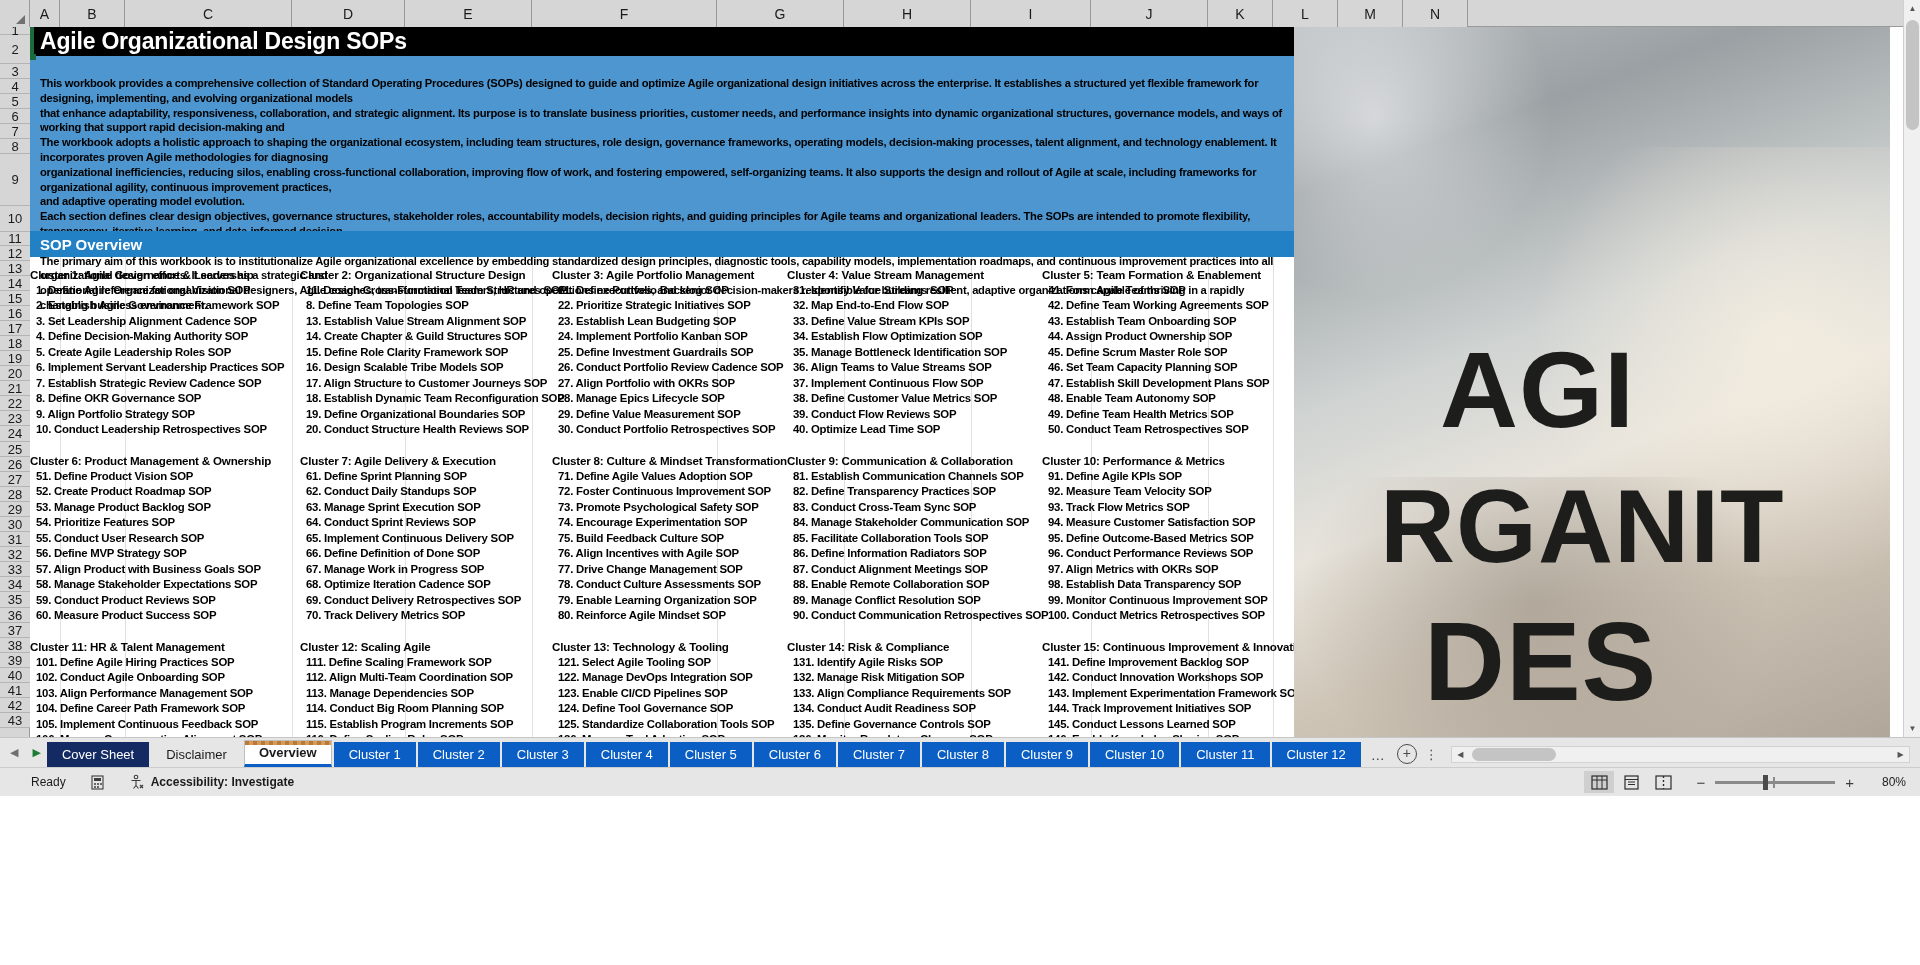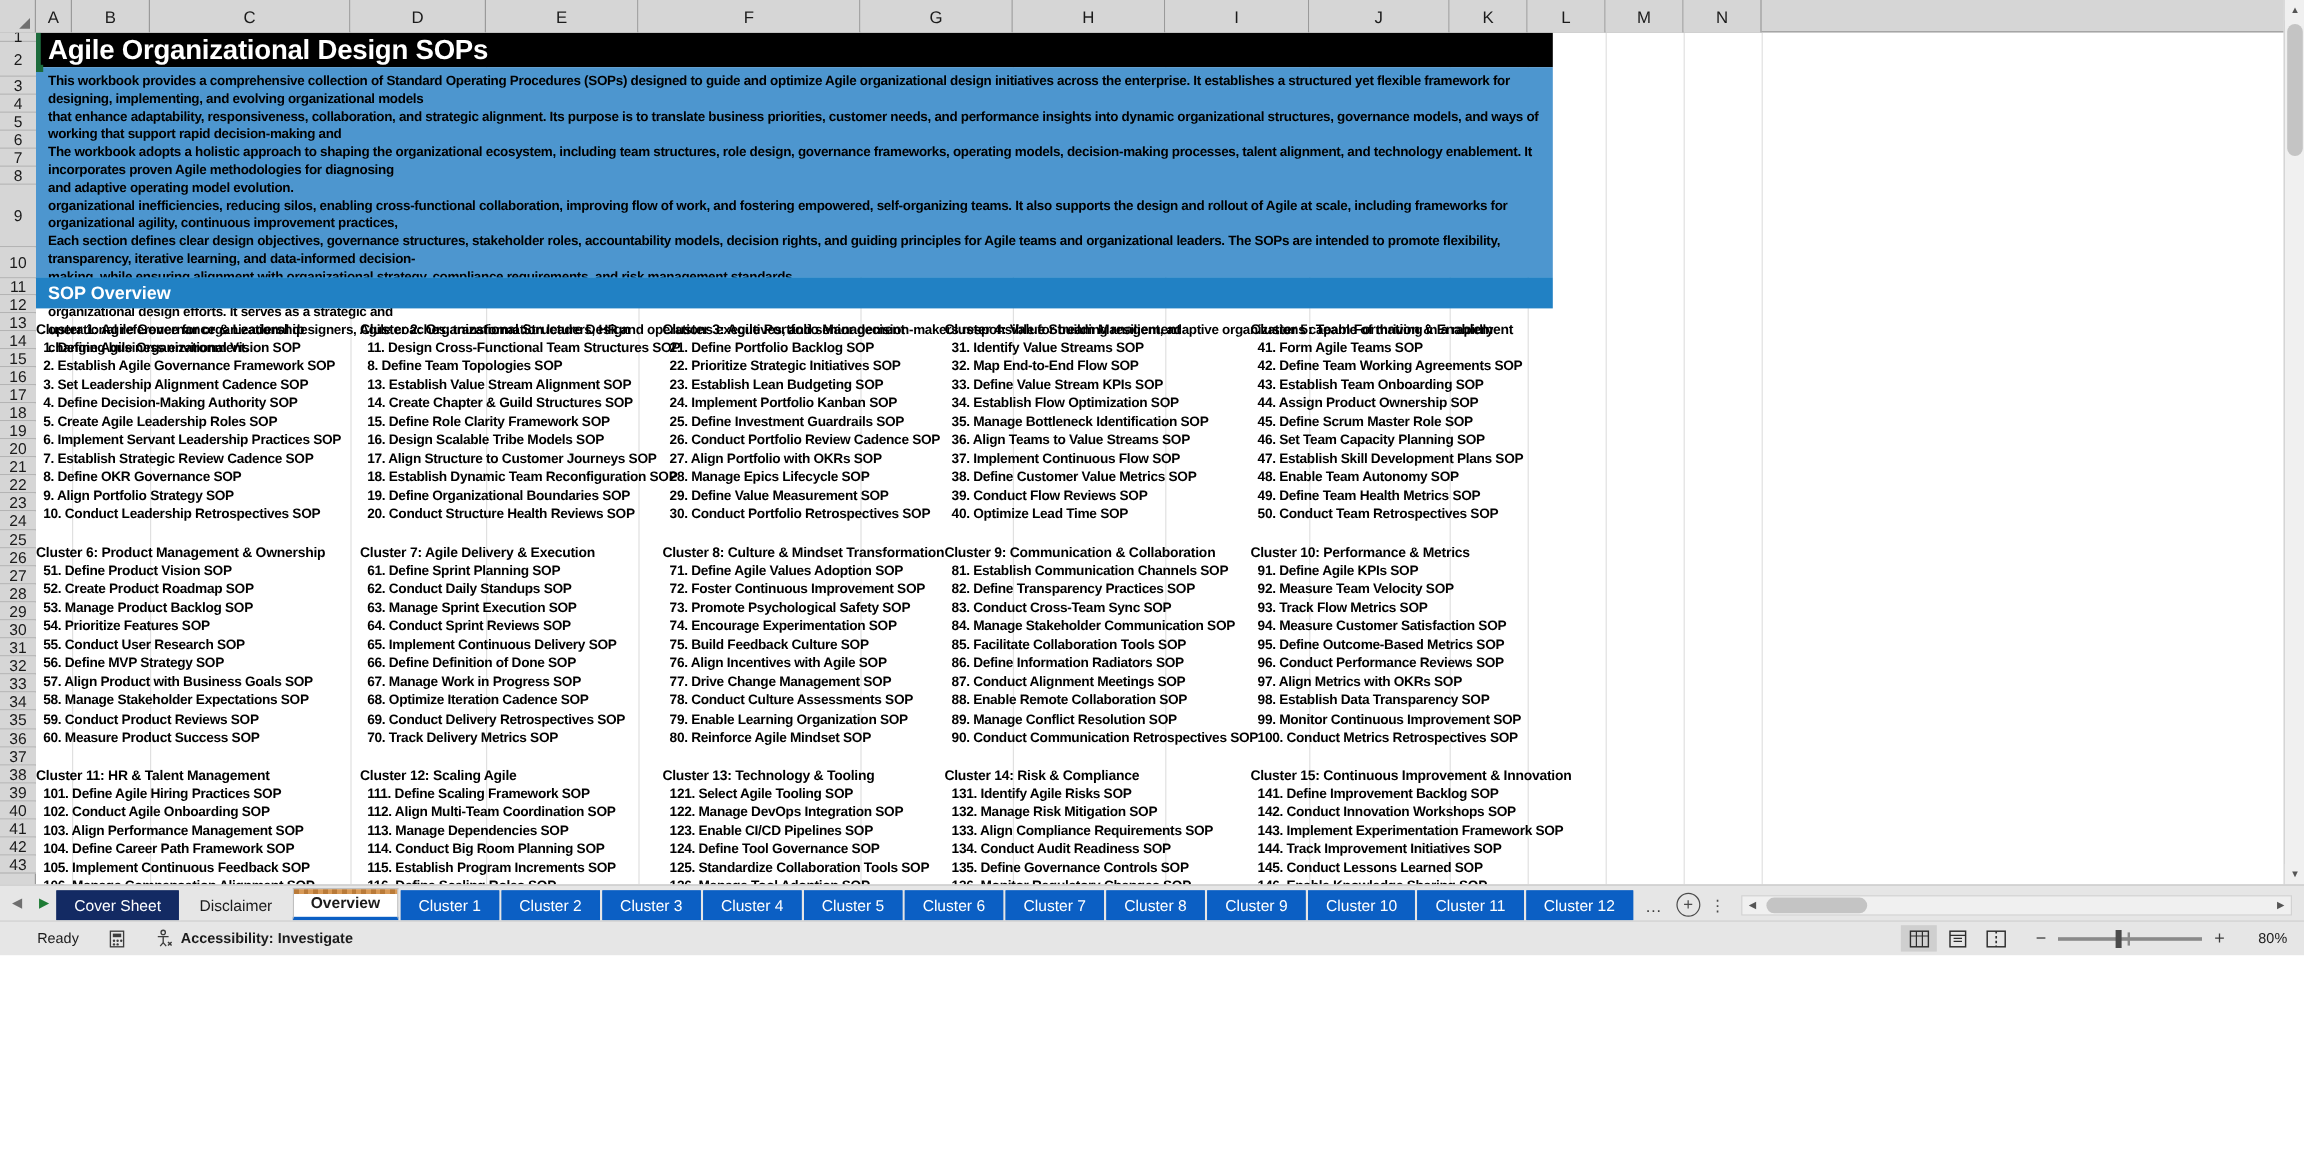"This workbook provides a comprehensive" .intro-band { padding: 5px 8px 0 10px -> 20px 8px 0 10px }
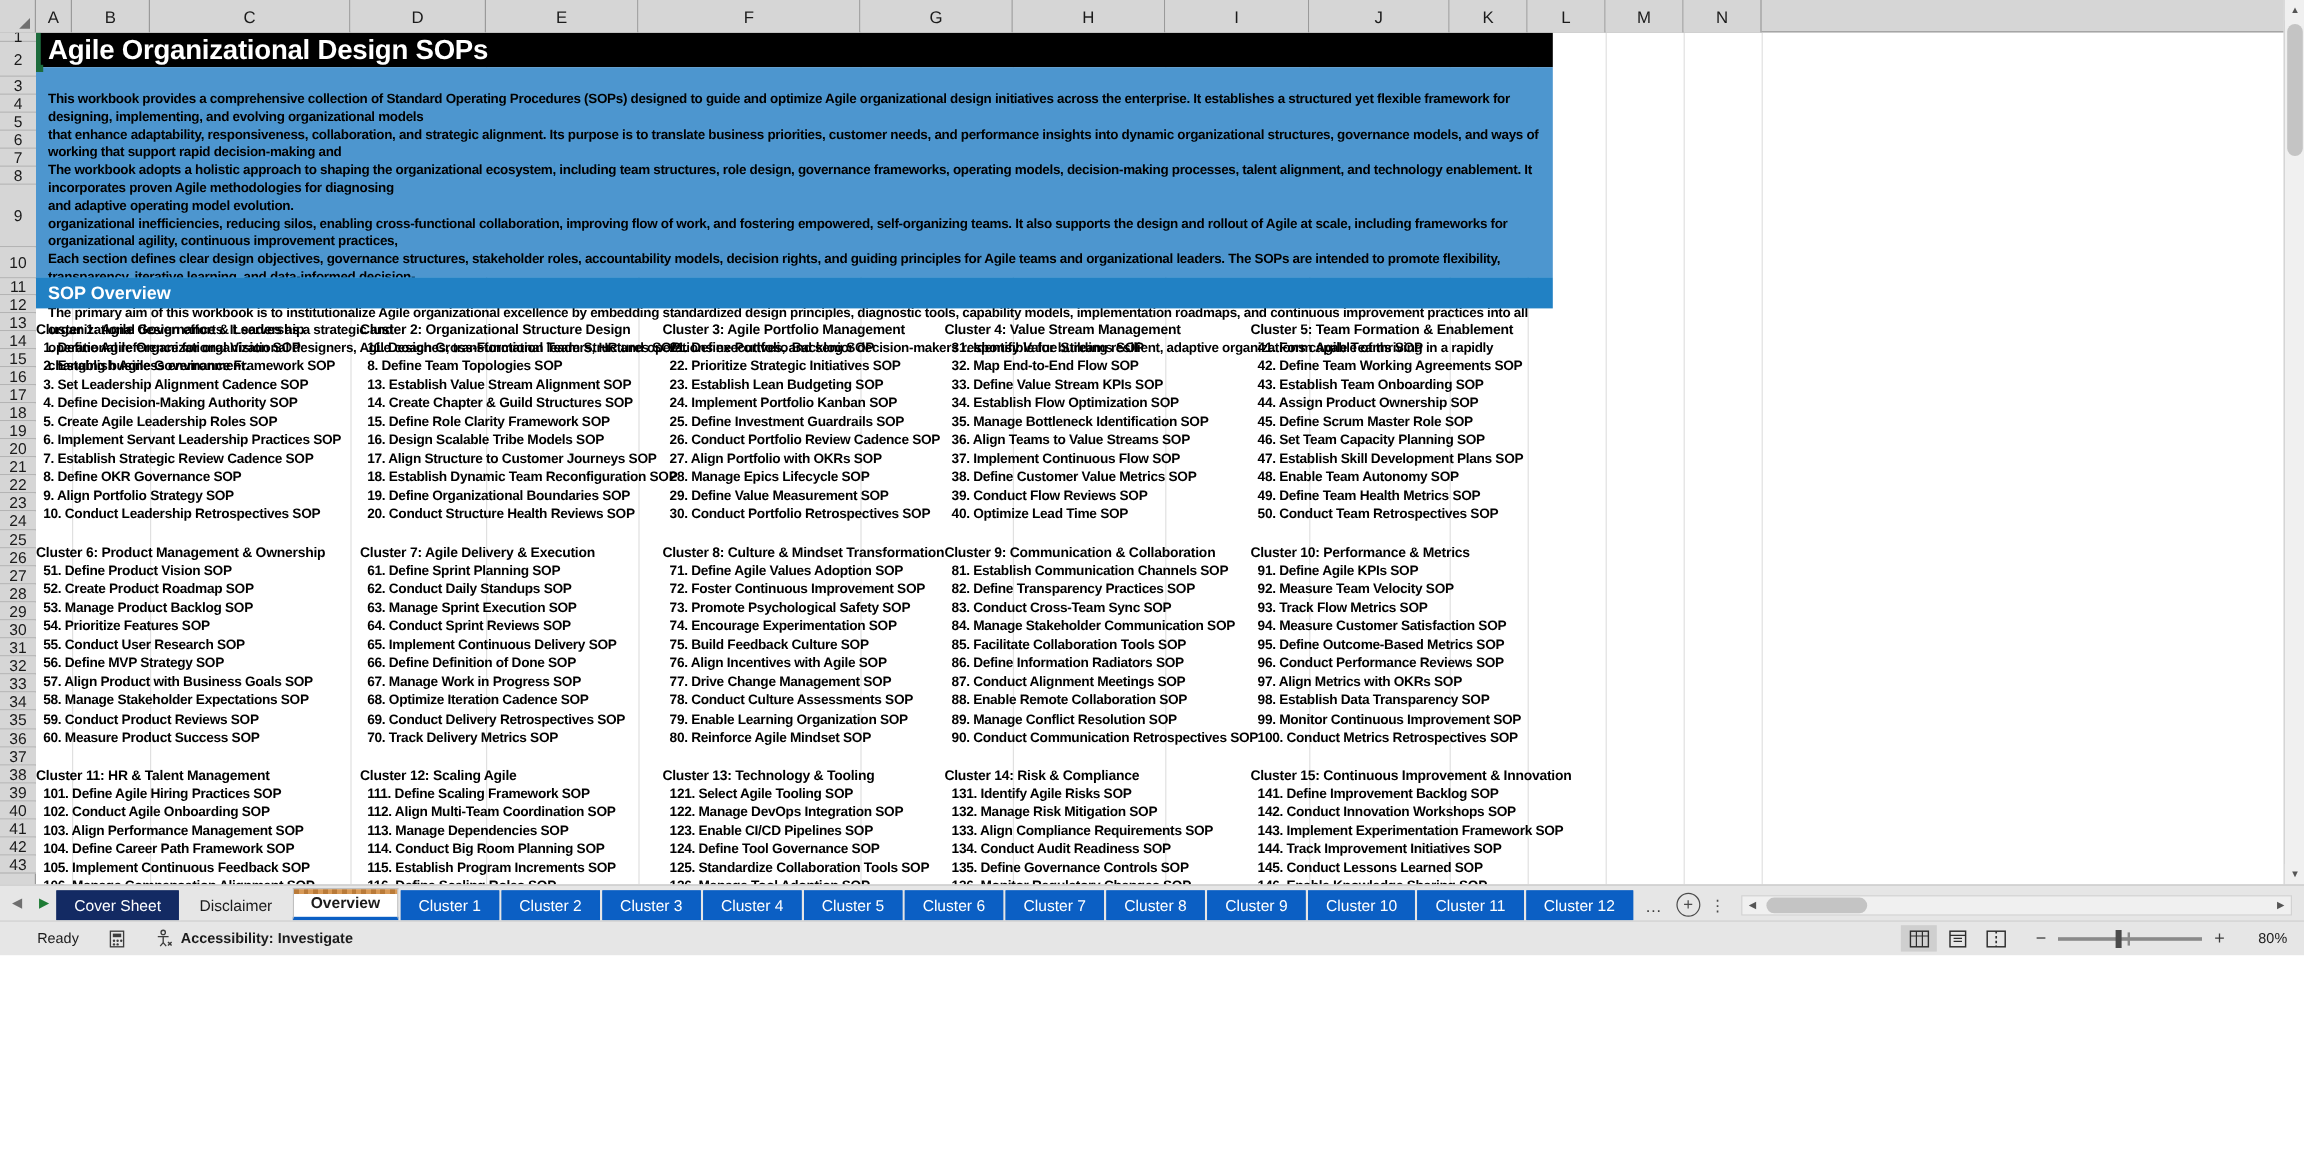"and adaptive operating model evolution." div.intro-p { order: before "organizational inefficiencies, reducing" -> after "organizational inefficiencies, reducing" }
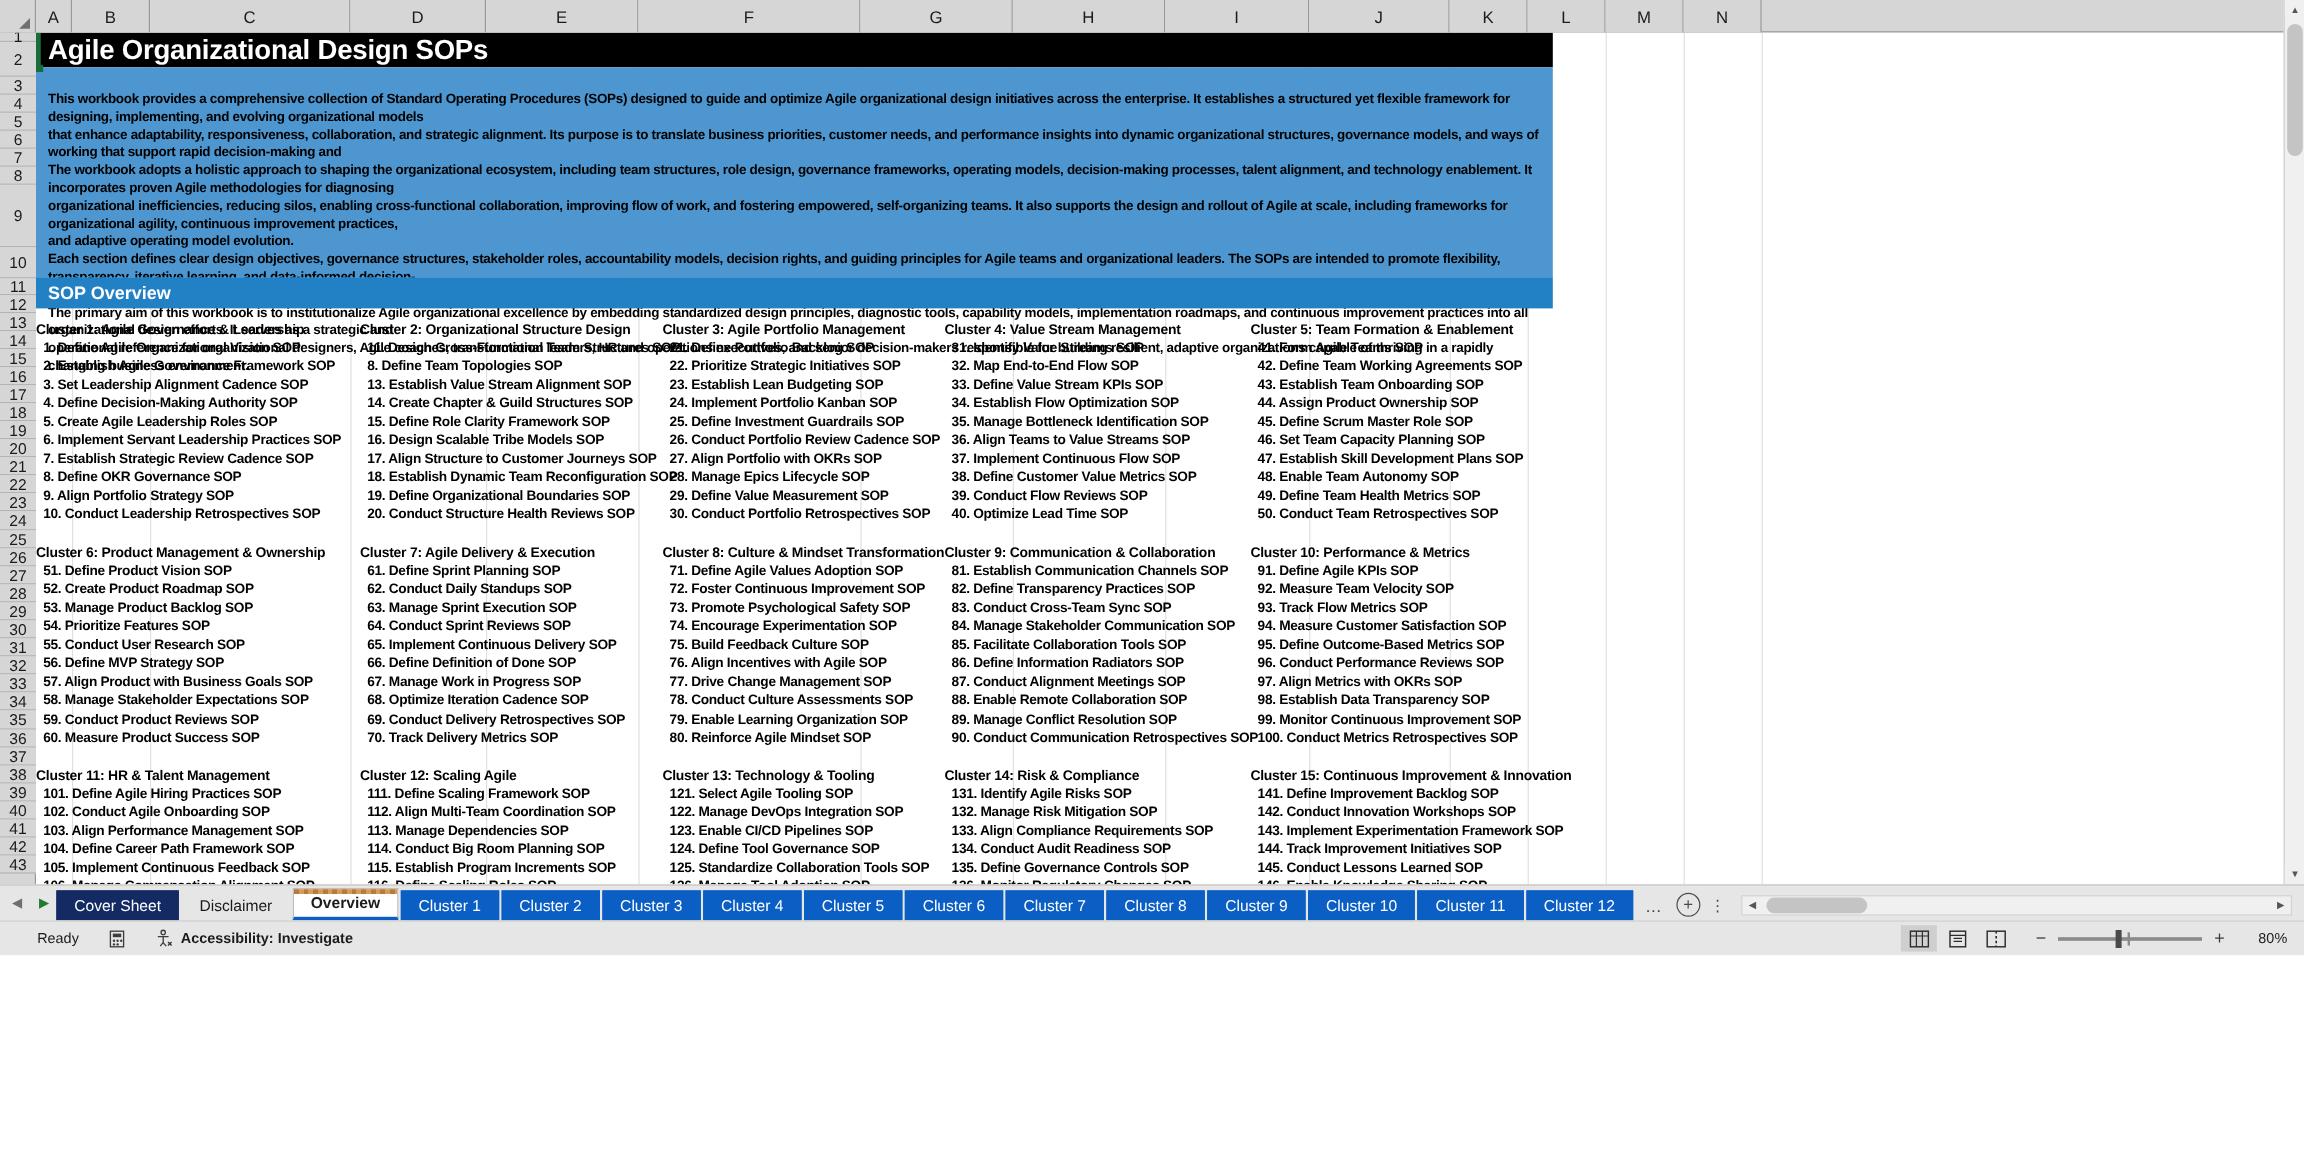"AGI" div.photo { html: none -> <div> <div></div> <div></div> <div></div> <div>AGI</div> <div>RGANIT</div> <div>DES</div> </div> }
